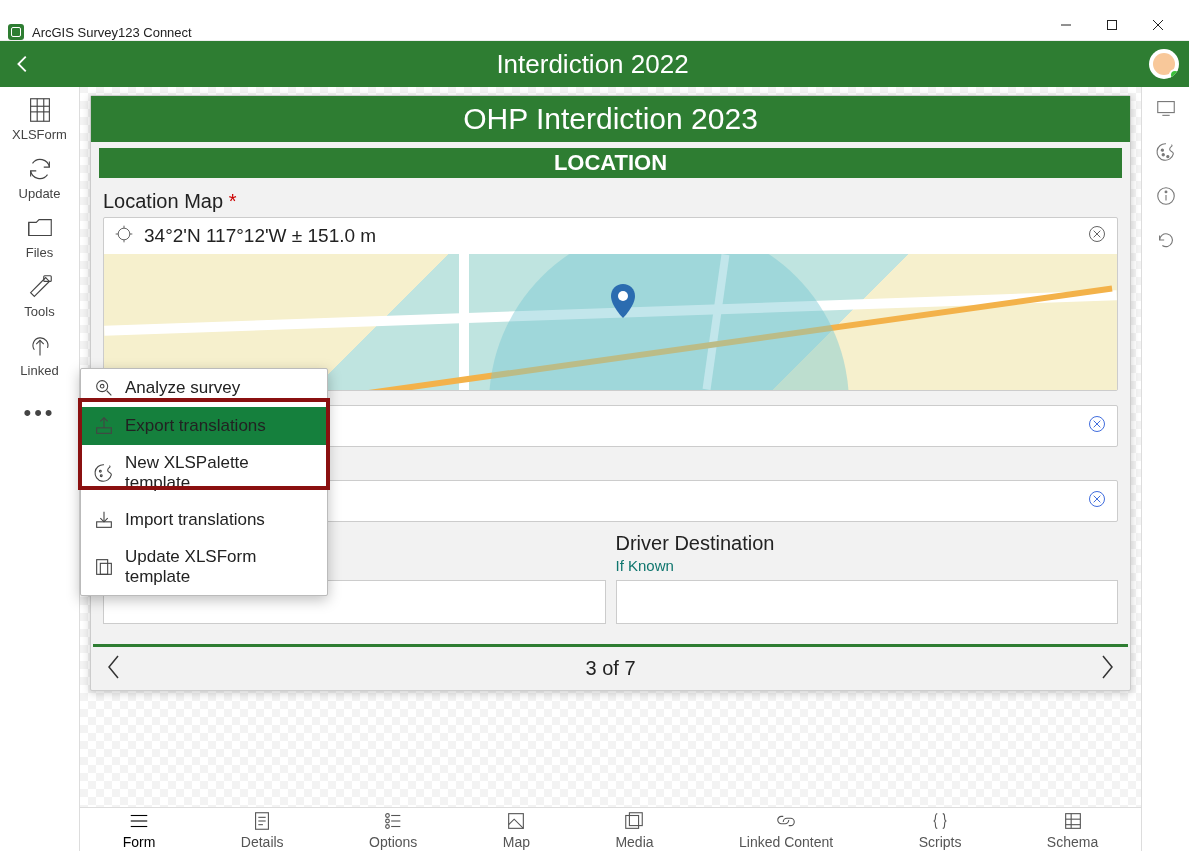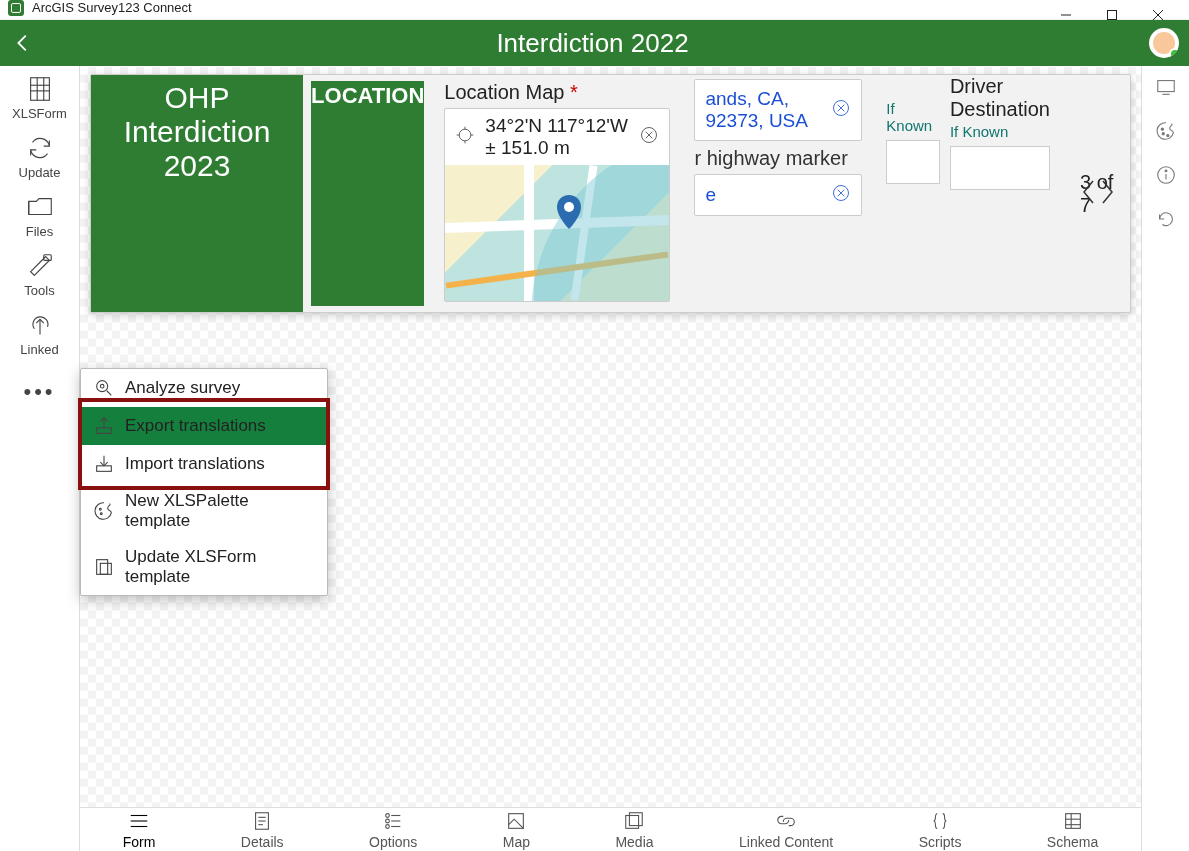"ArcGIS Survey123 Connect" .titlebar { align-items: flex-start -> flex-end; height: 20px -> 41px }
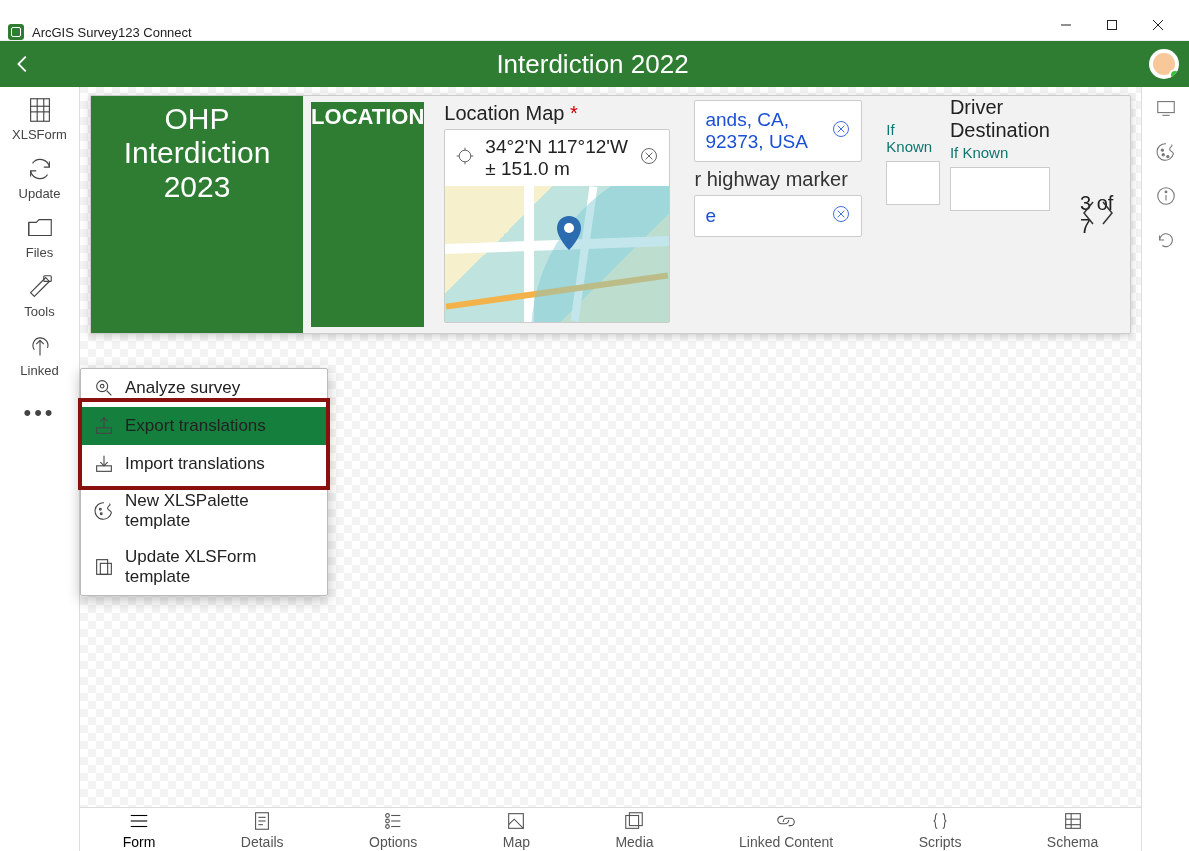"OHP Interdiction 2023" .form-card { flex-direction: row -> column }
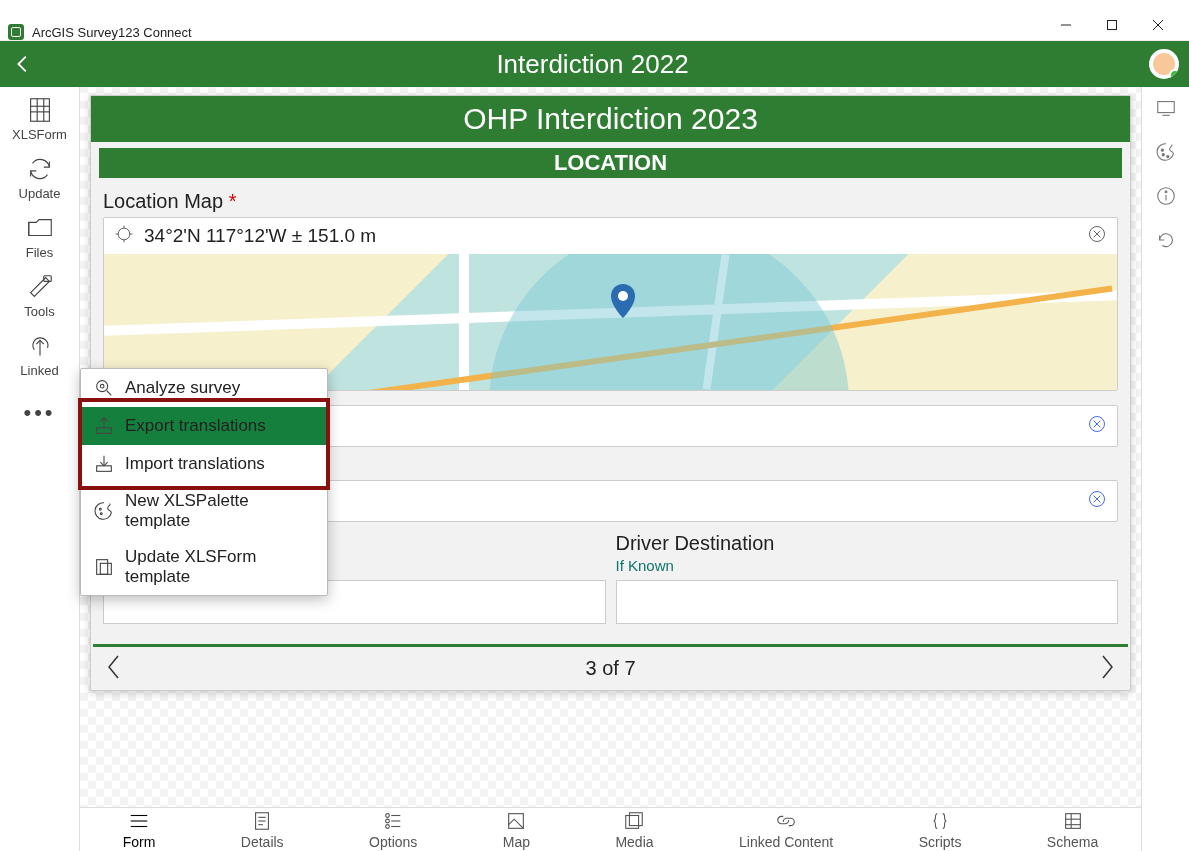"Import translations" div.menu-item { order: before "New XLSPalette template" -> after "New XLSPalette template" }
